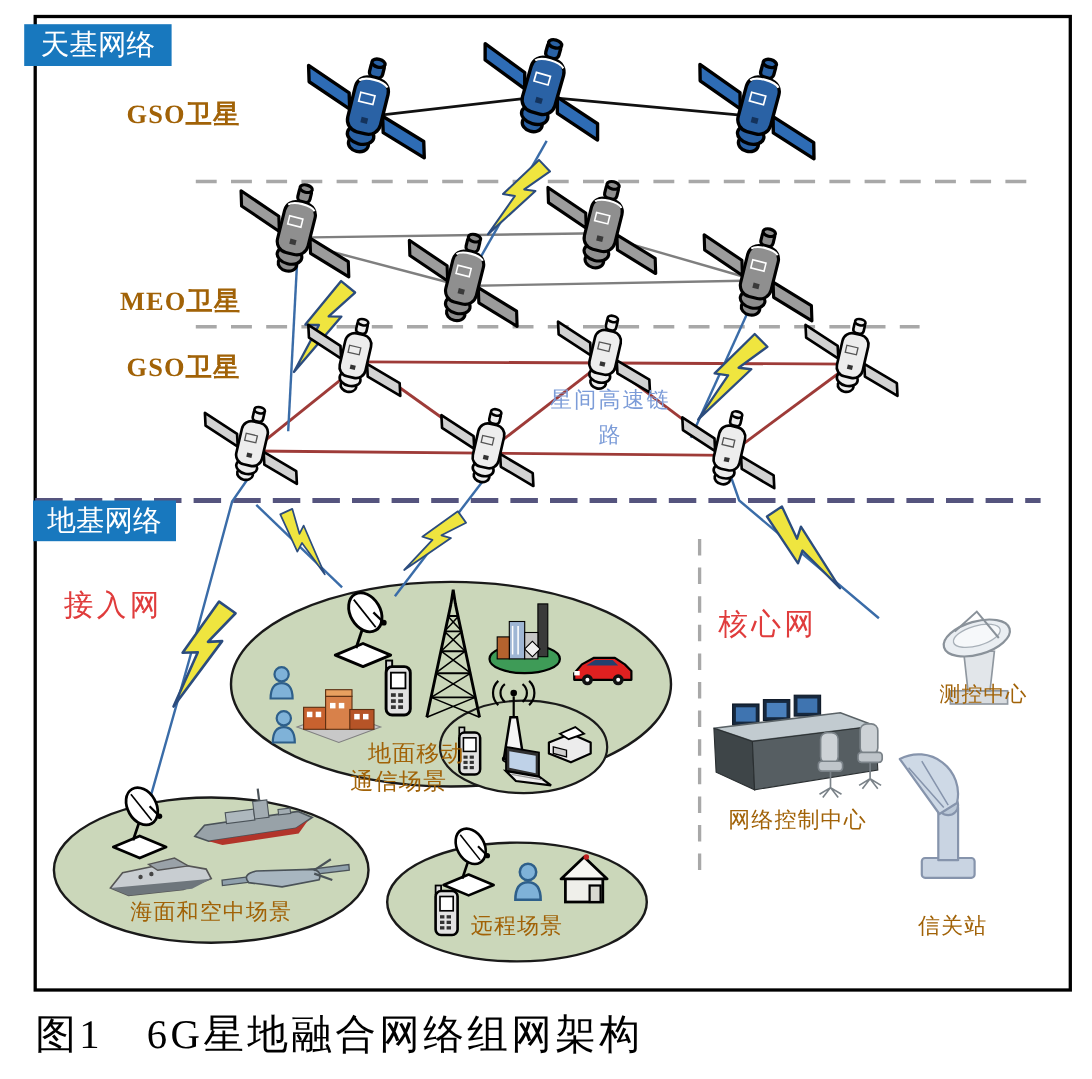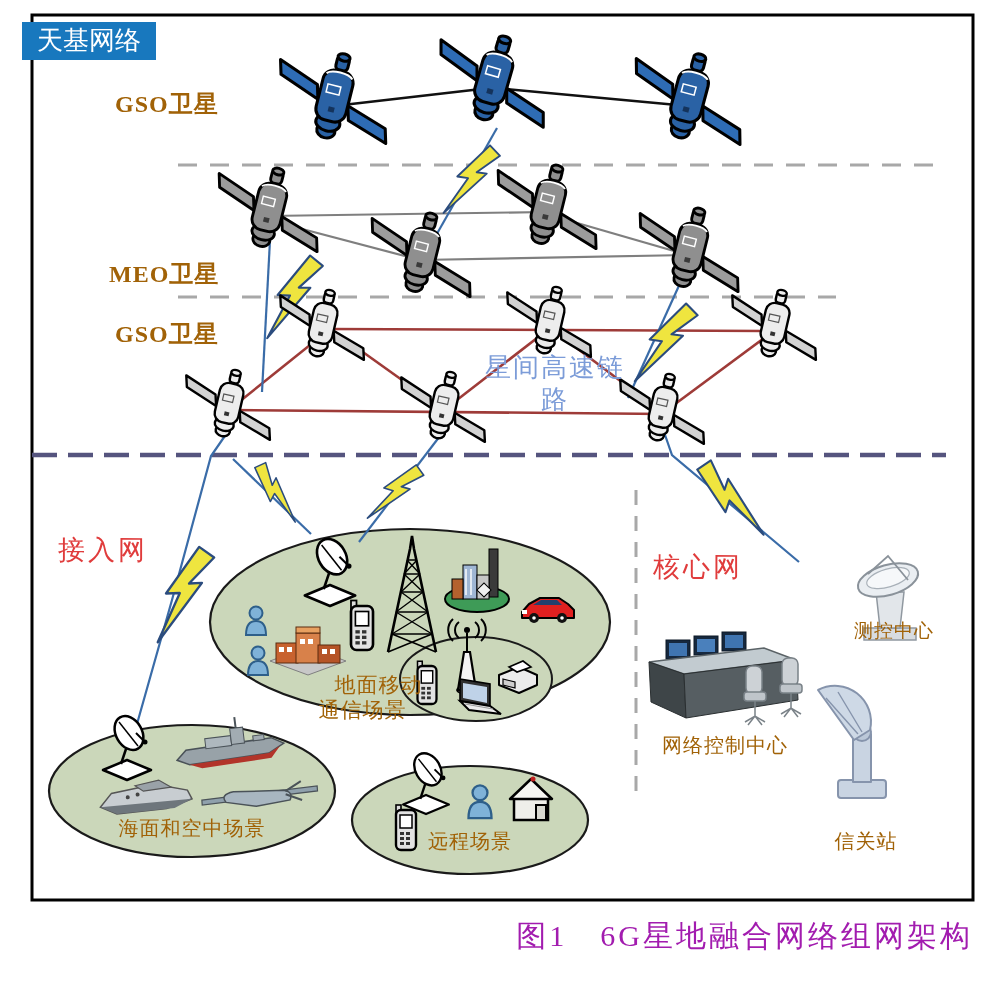"星间高速链" .isl { font-size: 26px -> 20px }
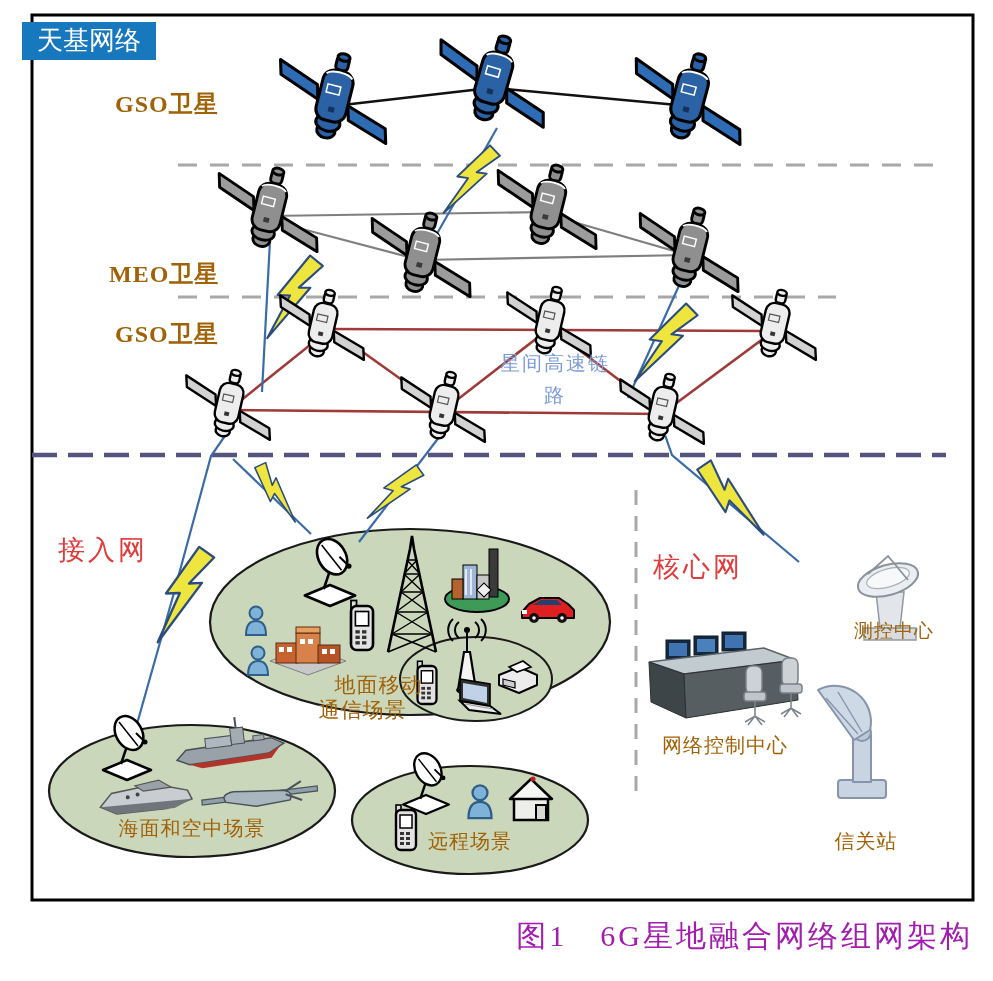"地基网络" div.netbox { html: none -> <div>地基网络</div> }
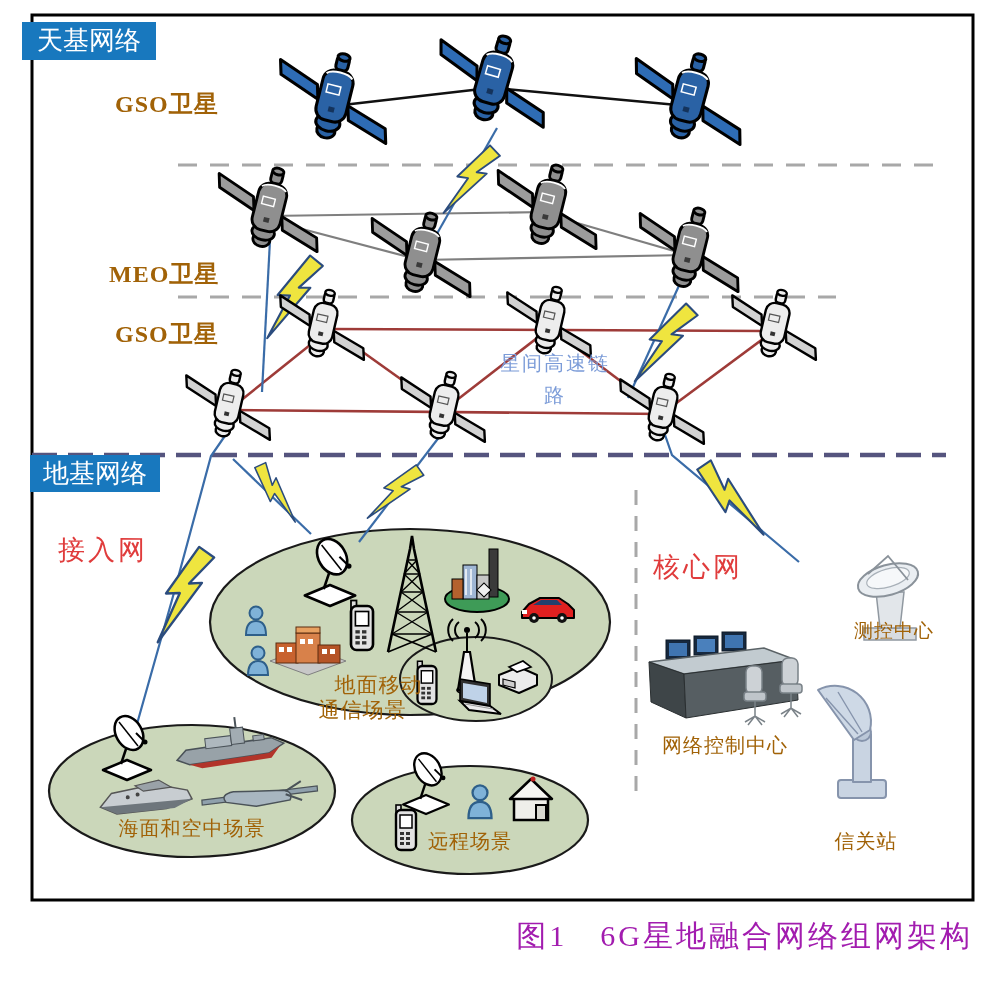"图1 6G星地融合网络组网架构" .caption { color: #a21caf -> #000000; font-size: 30px -> 37px; text-align: right -> left }
